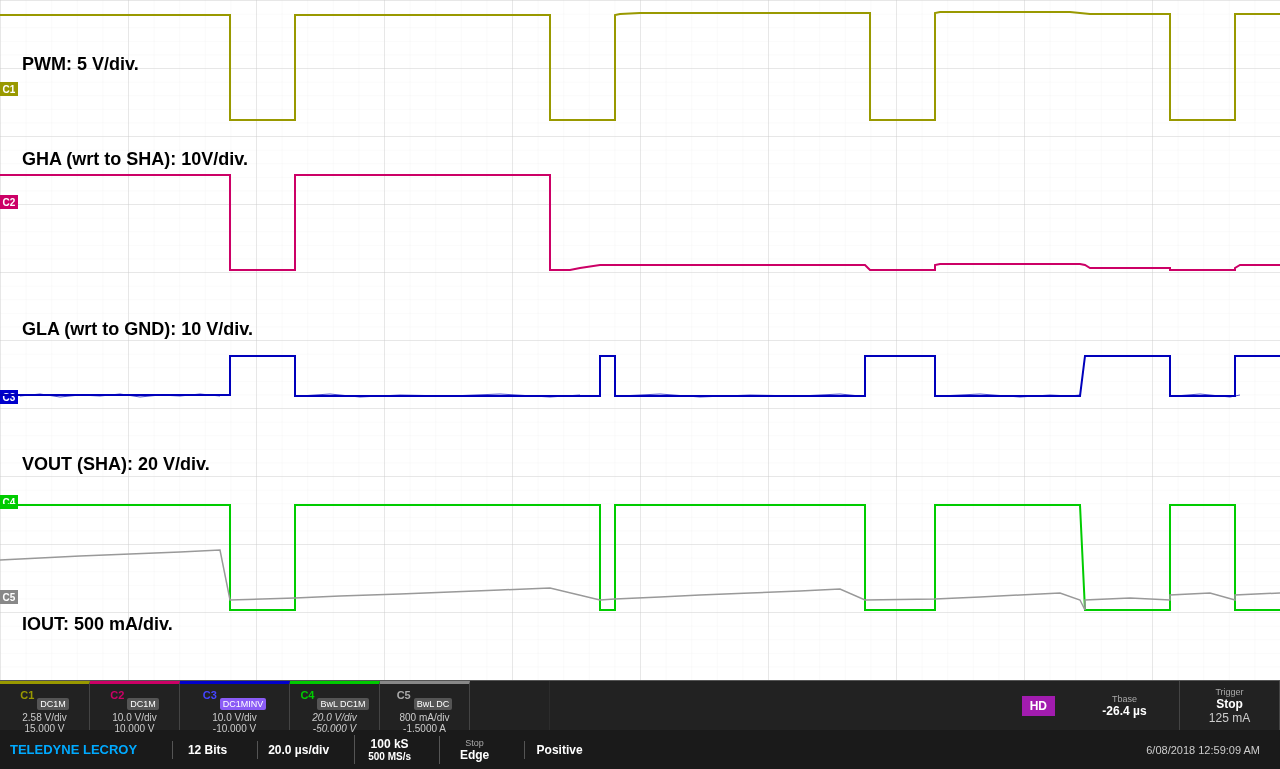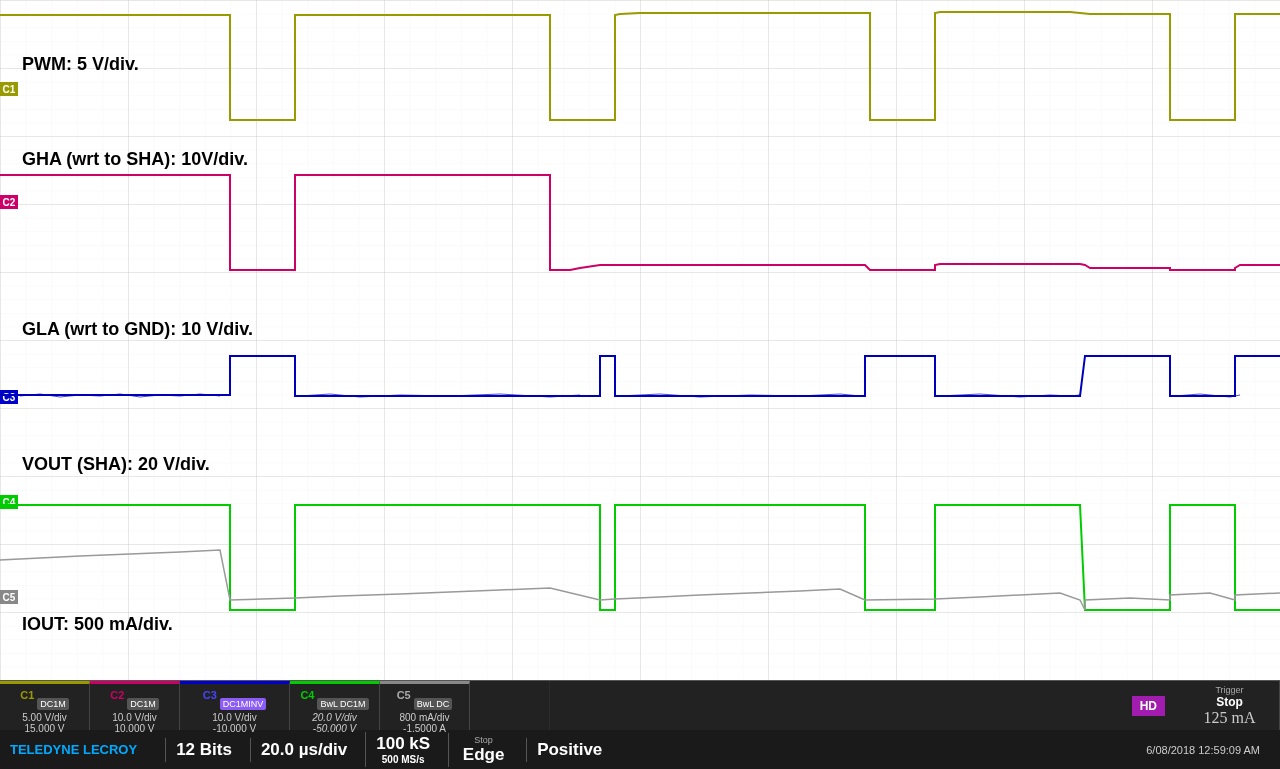"Tbase" div.ch-block { html: none -> <div> <div>Tbase</div> <div>-26.4 µs</div> </div> }
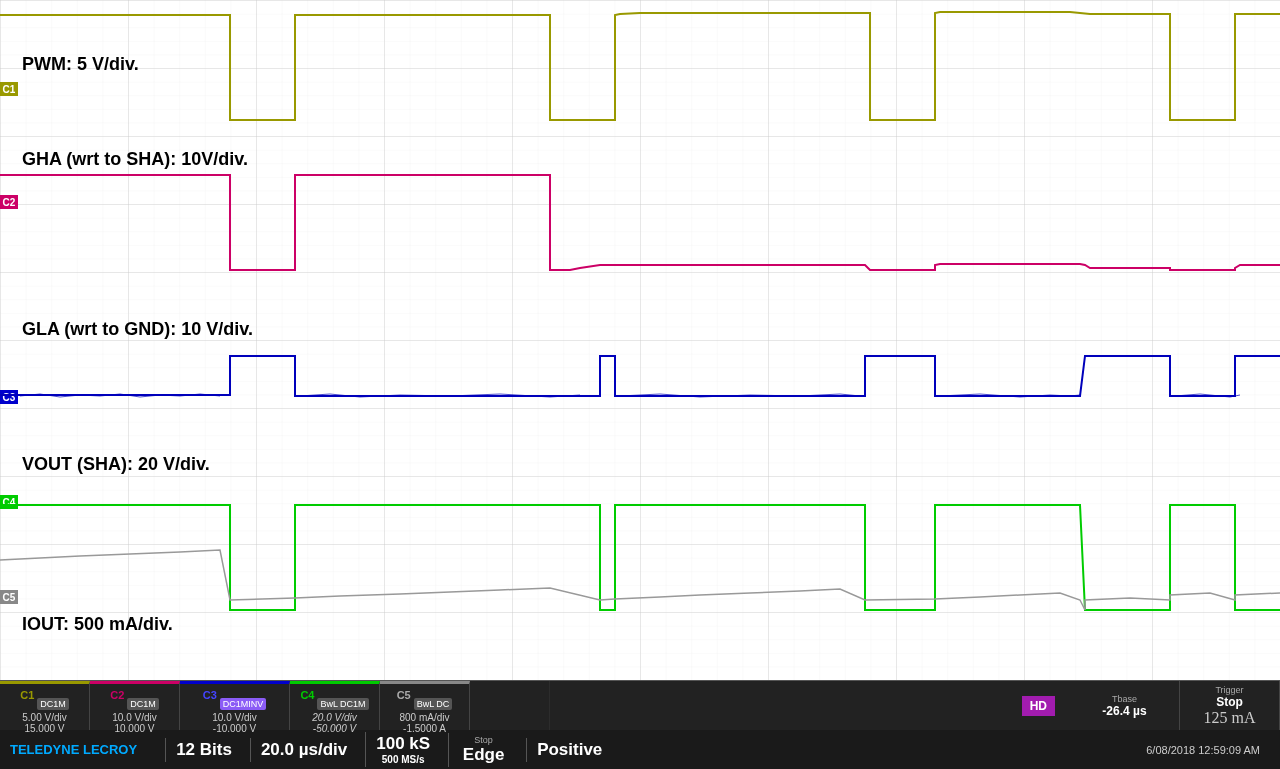"5.00 V/div" div { text: 5.00 -> 2.58 }
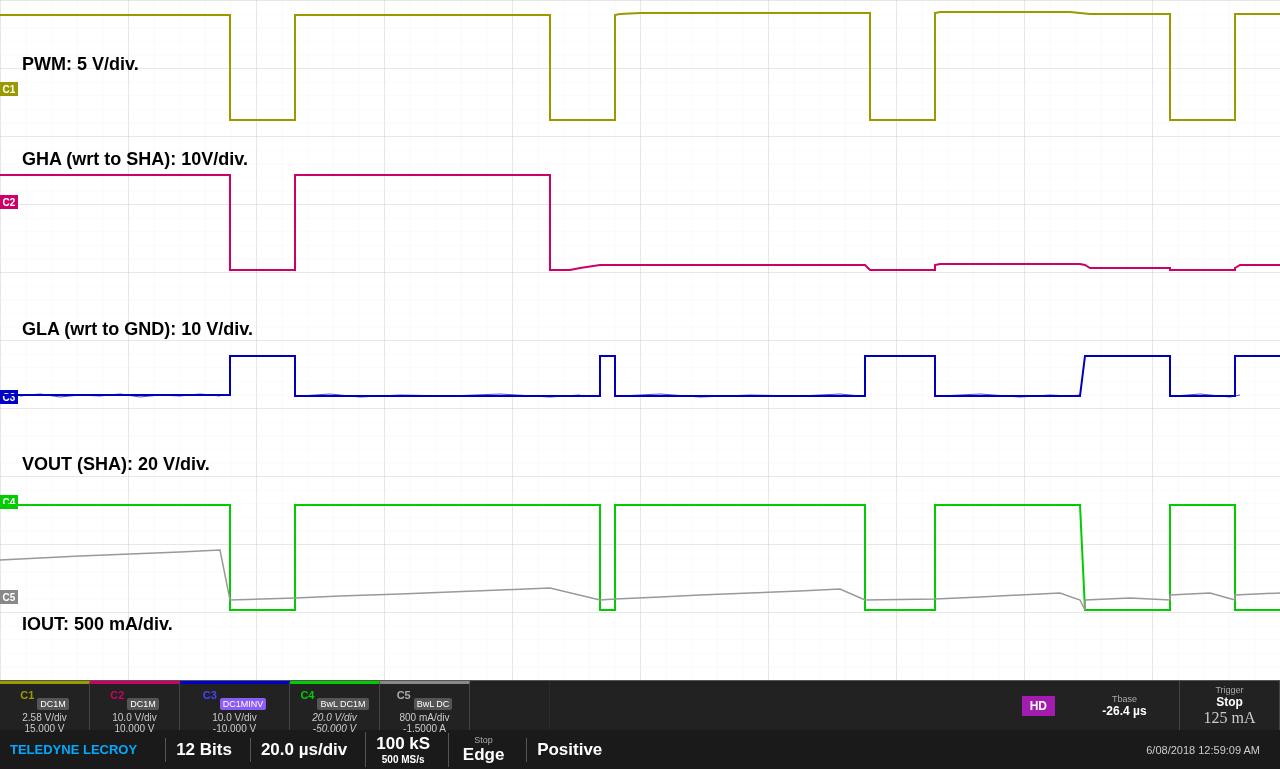"125 mA" div { font-family: Liberation Serif, serif -> none; font-size: 16px -> 12px }
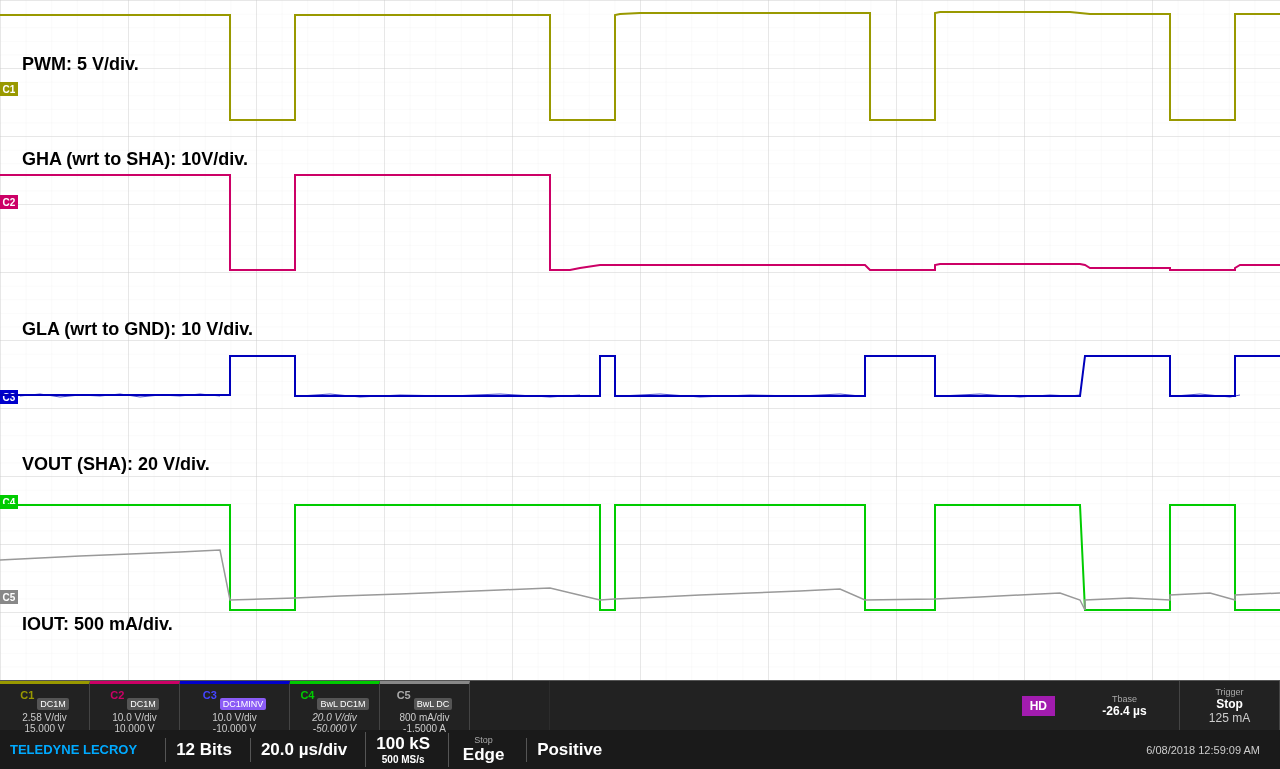"TELEDYNE LECROY" #bottom-info { gap: 8px -> 15px }
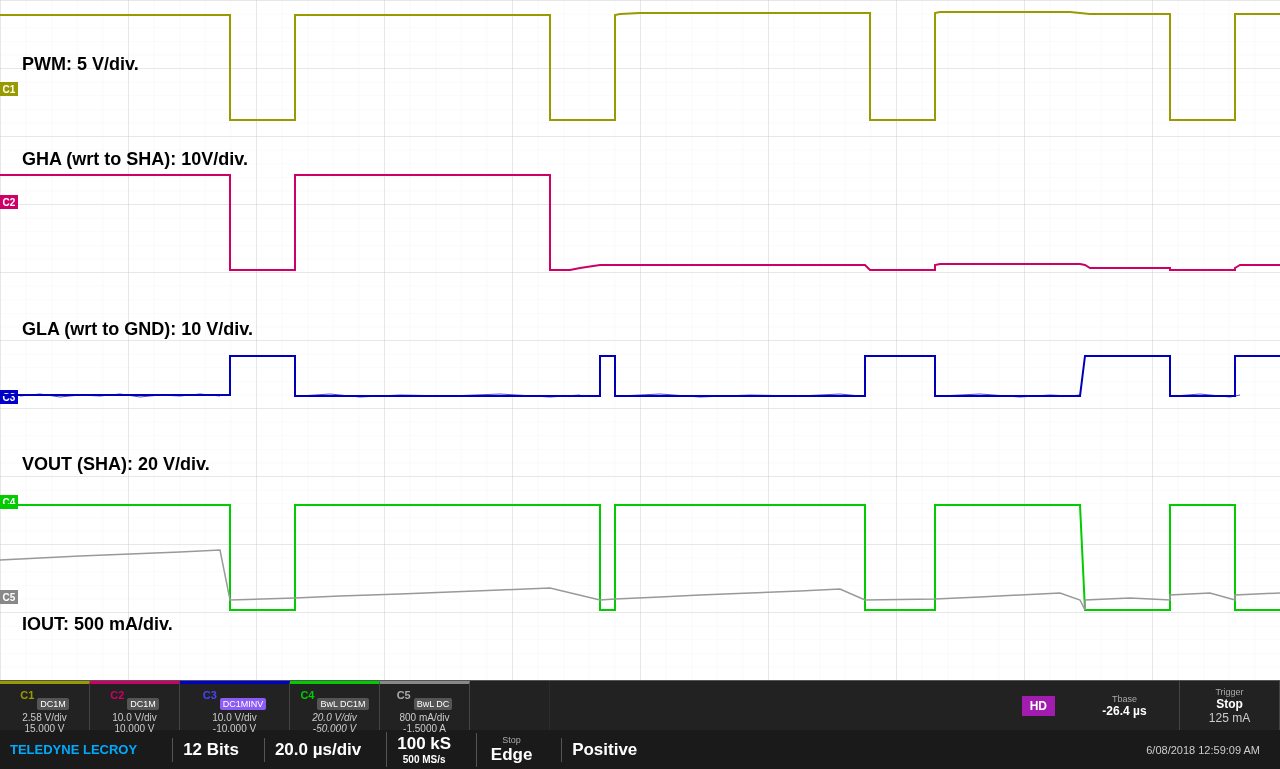"12 Bits" .info-block .value { font-size: 17px -> 12px }
